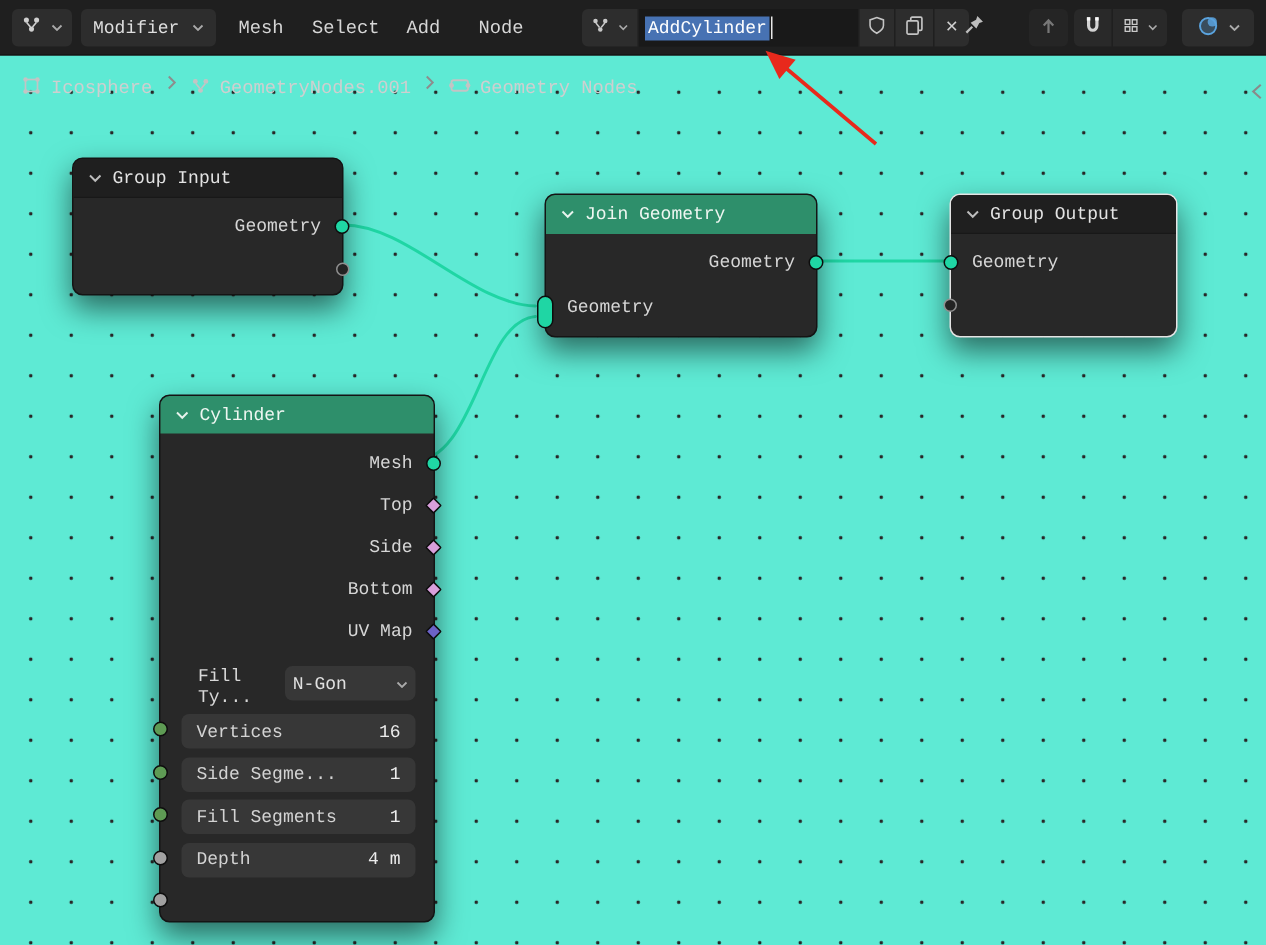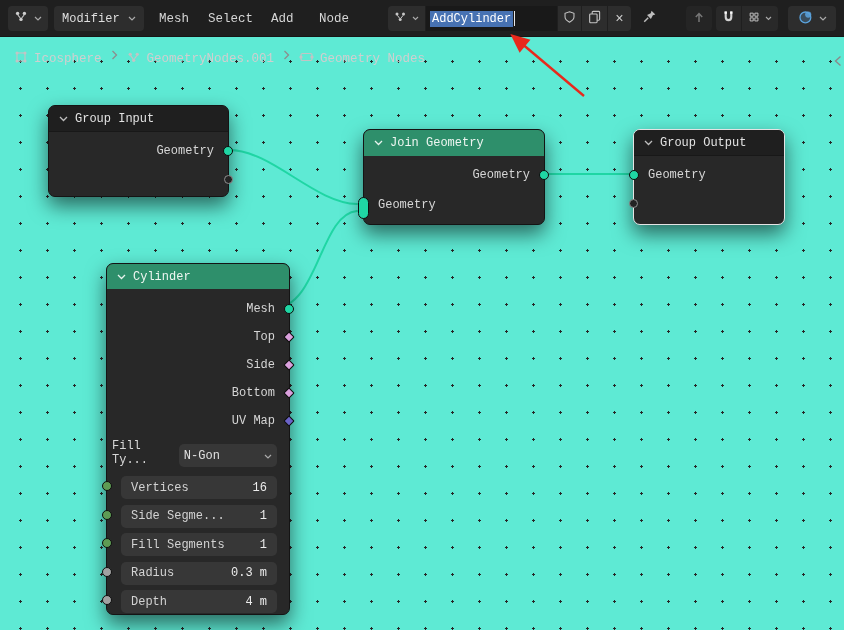"AddCylinder" .name-field { width: 131px -> 146px }
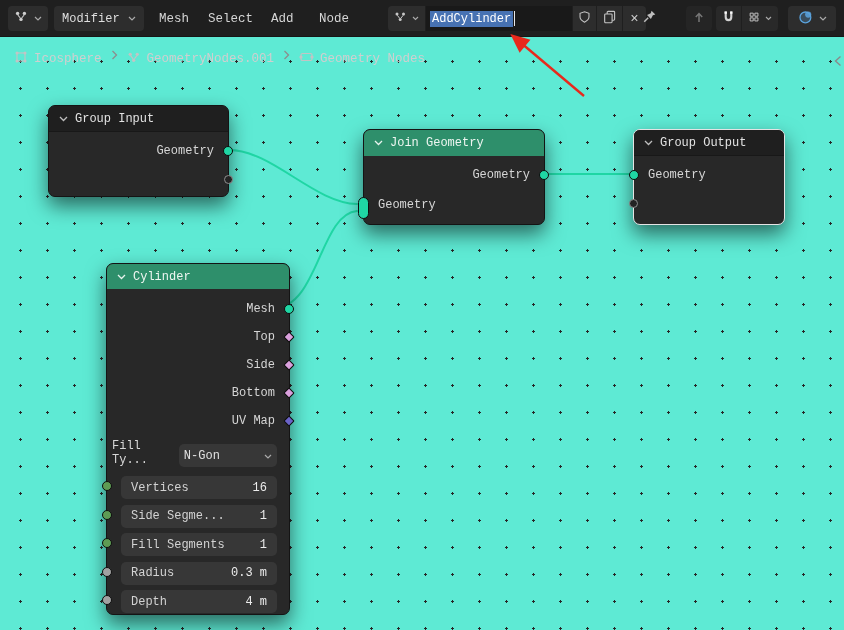"Fill Ty..." .fillrow { align-items: flex-end -> flex-start; margin: 9px 12px 0 5px -> 9px 12px 0 25px }
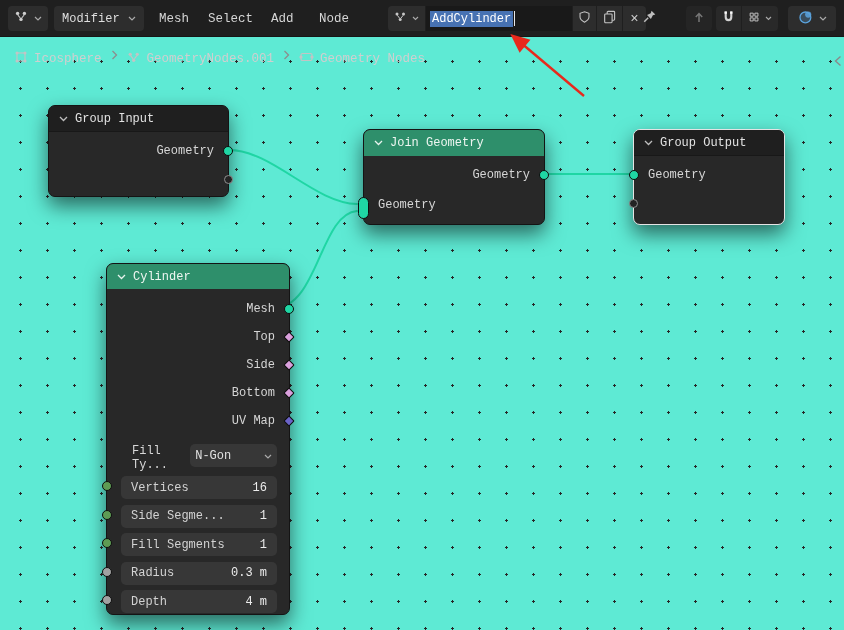"Radius" div.field { html: <div> <span>Radius</span> <span>0.3 m</span> </div> -> none }
